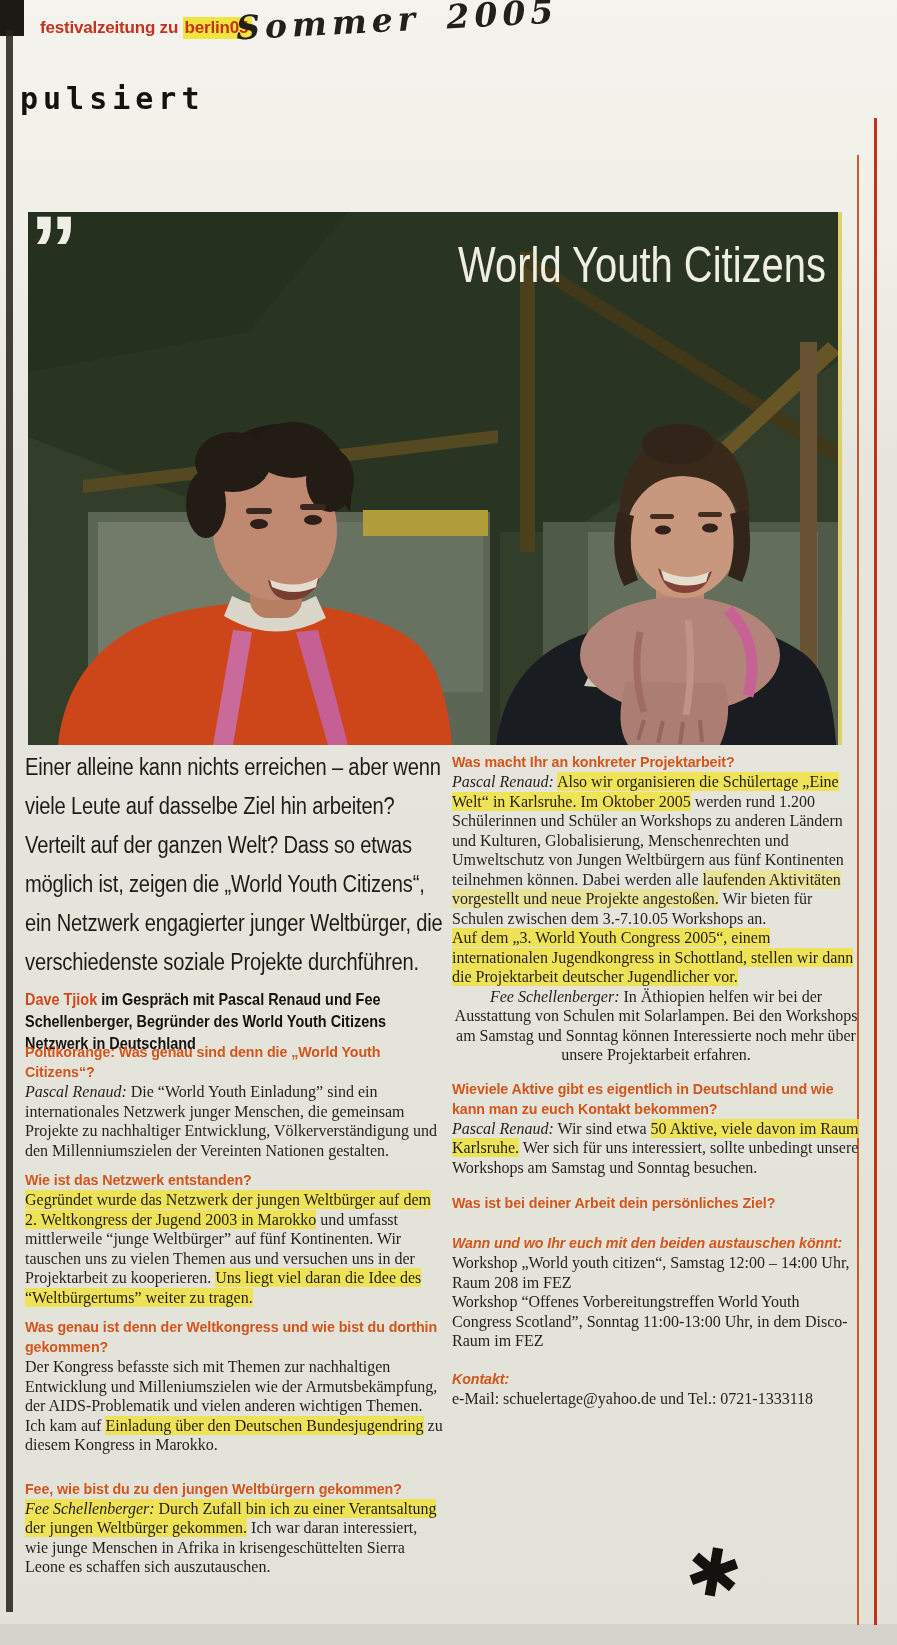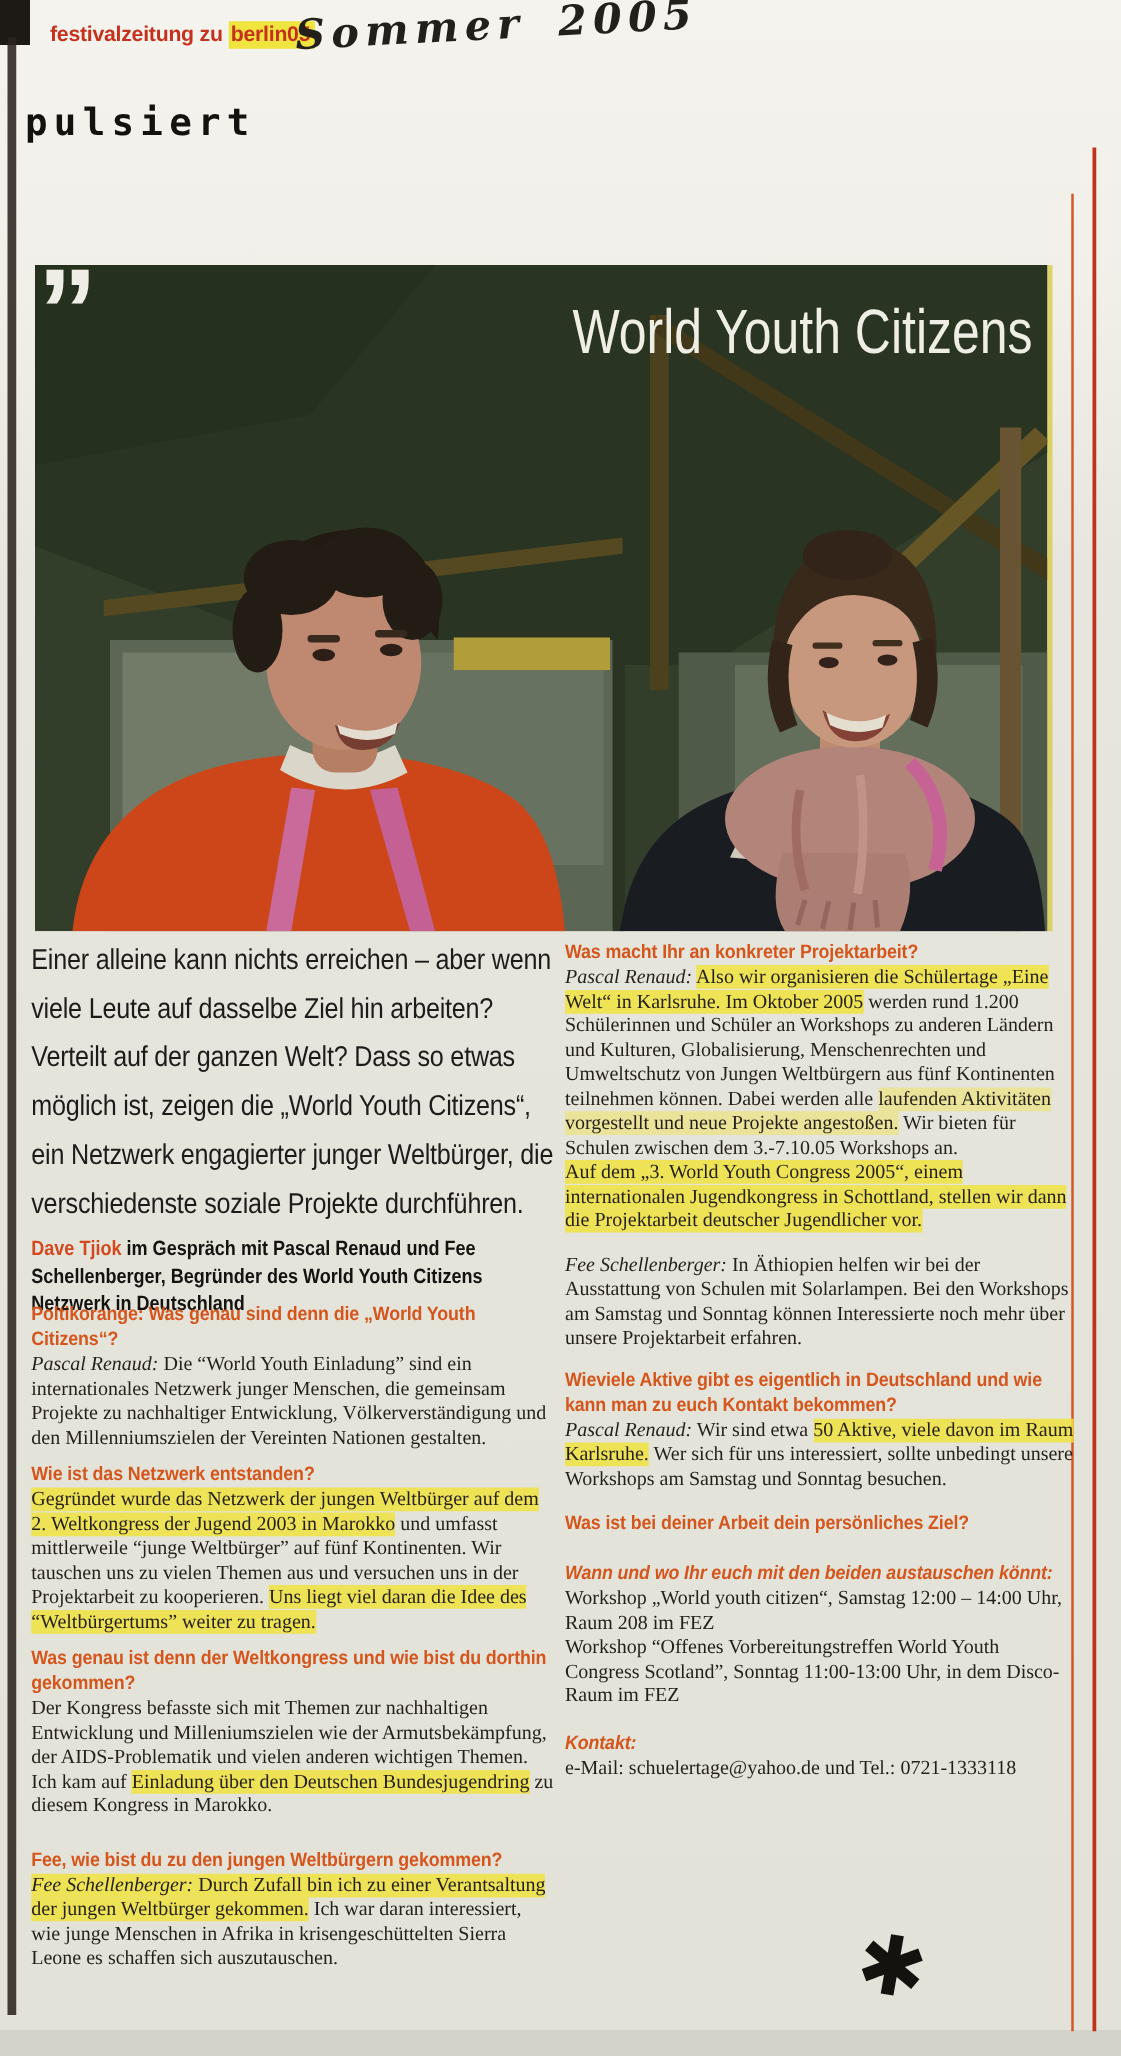"Fee Schellenberger: In Äthiopien helfen" div.para { margin-top: 16px -> none; text-align: none -> center }
